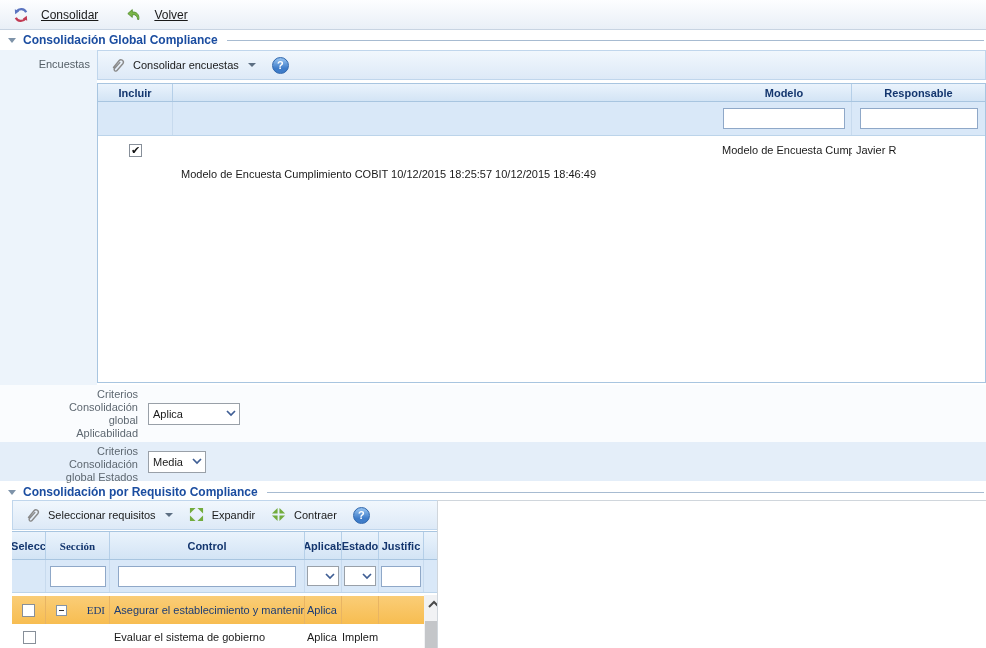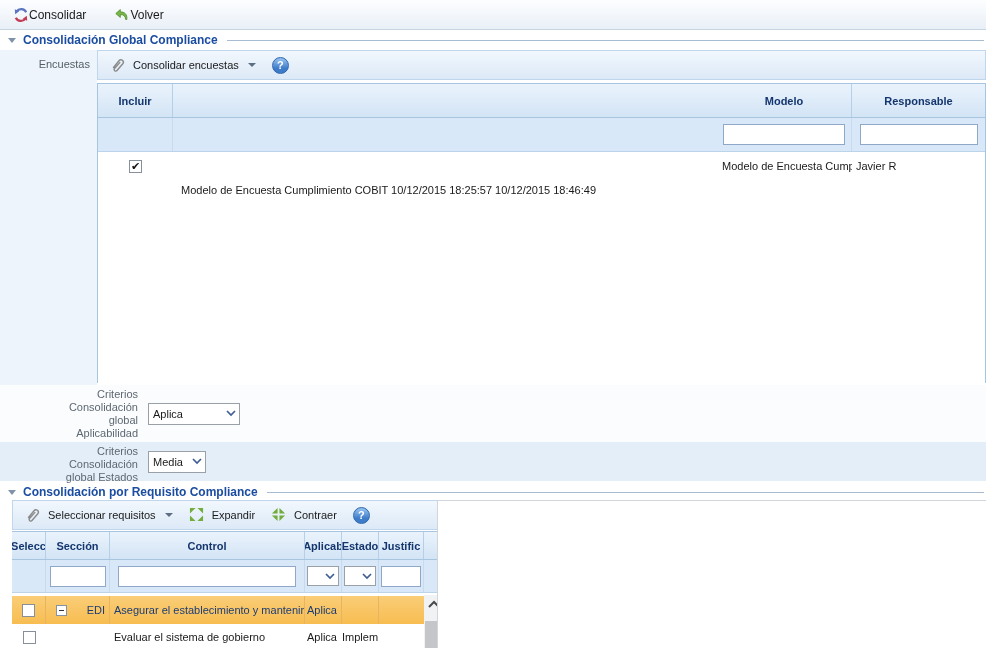"Consolidar" .tb-btn { gap: 0 -> 12px; text-decoration: none -> underline }
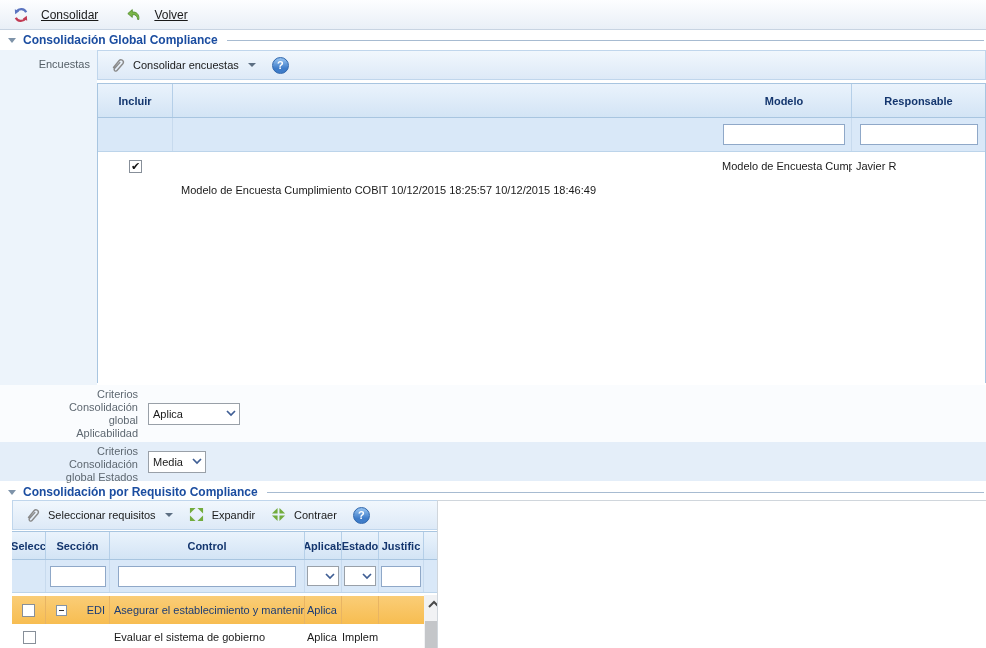"Incluir" #grid1 .g-head { height: 34px -> 18px }
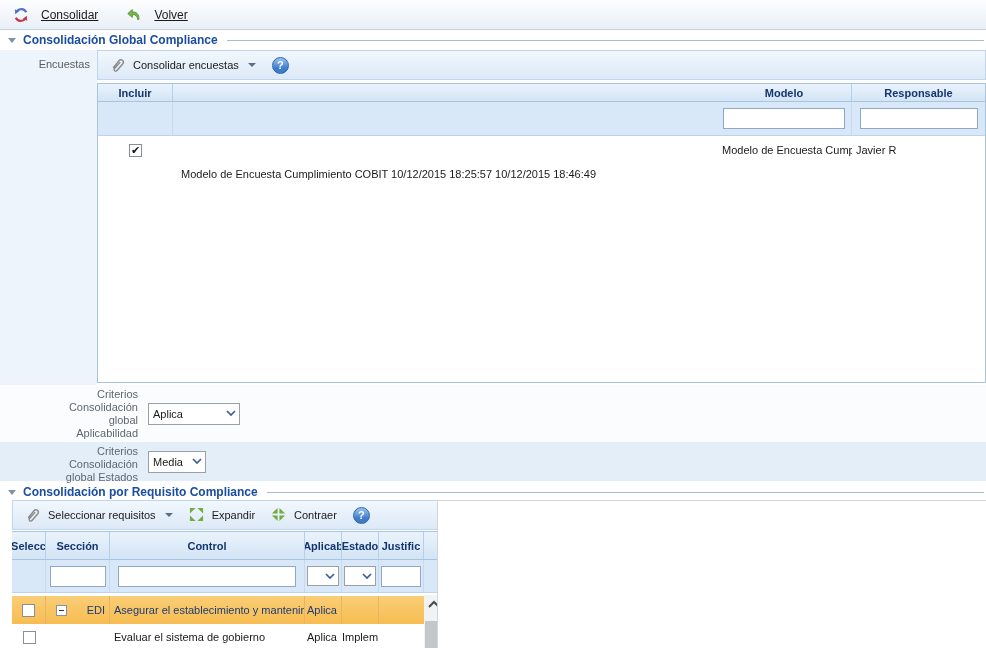"Sección" .d-seccion { font-family: none -> Liberation Serif, serif }
